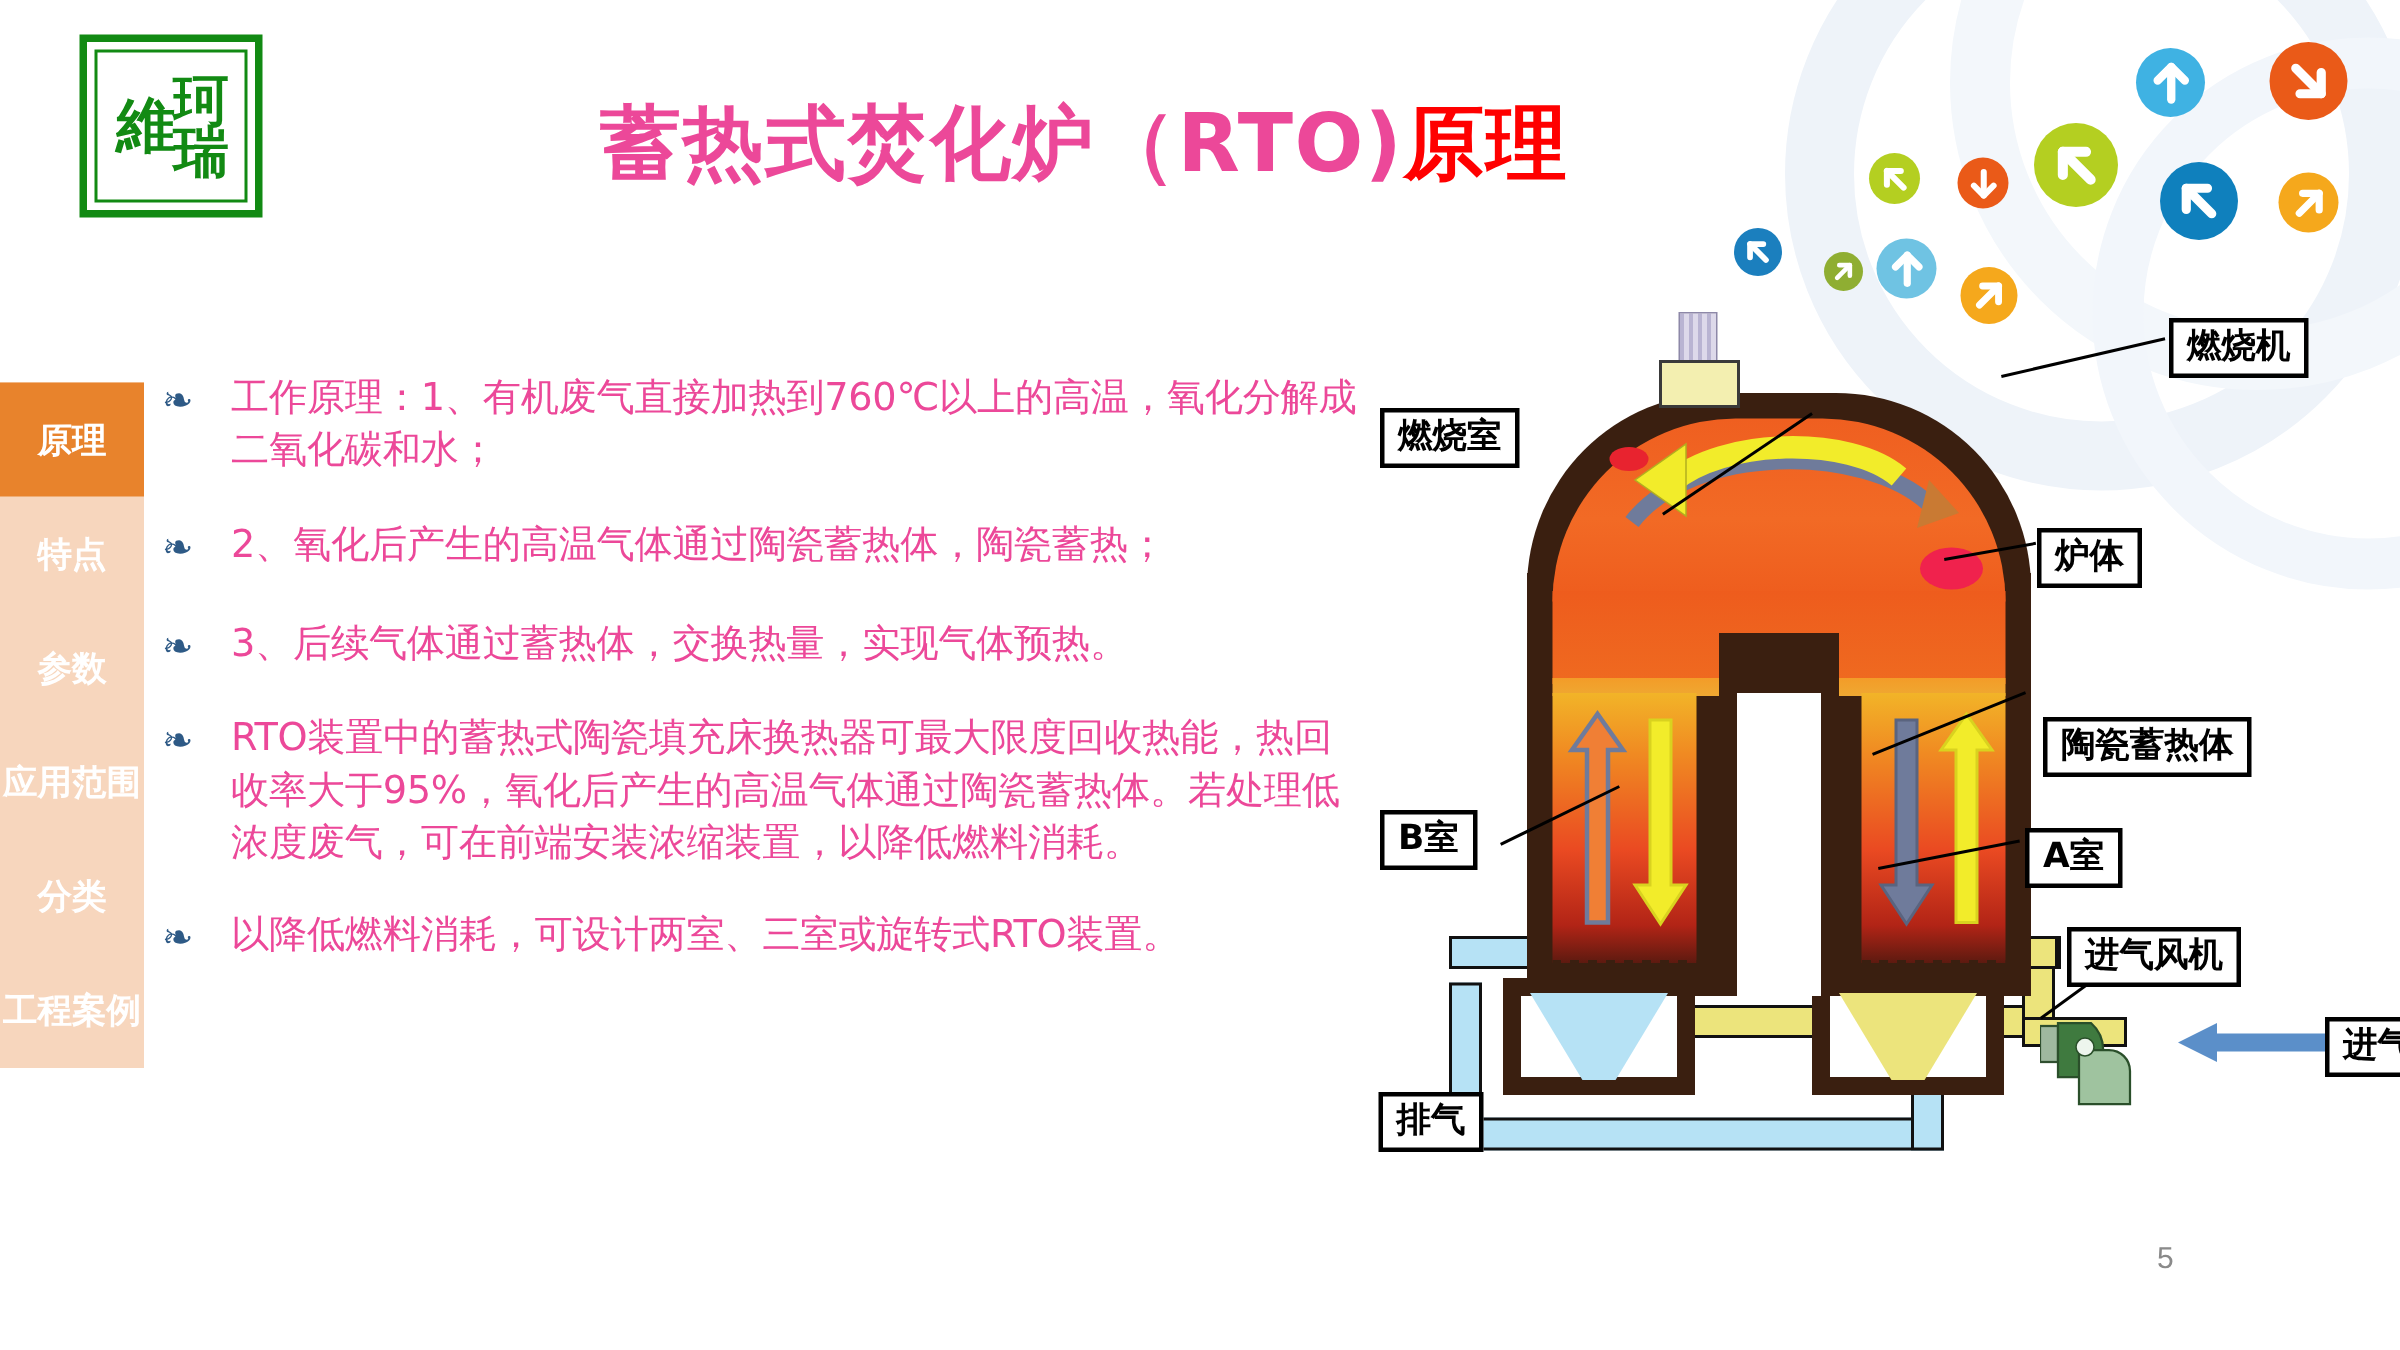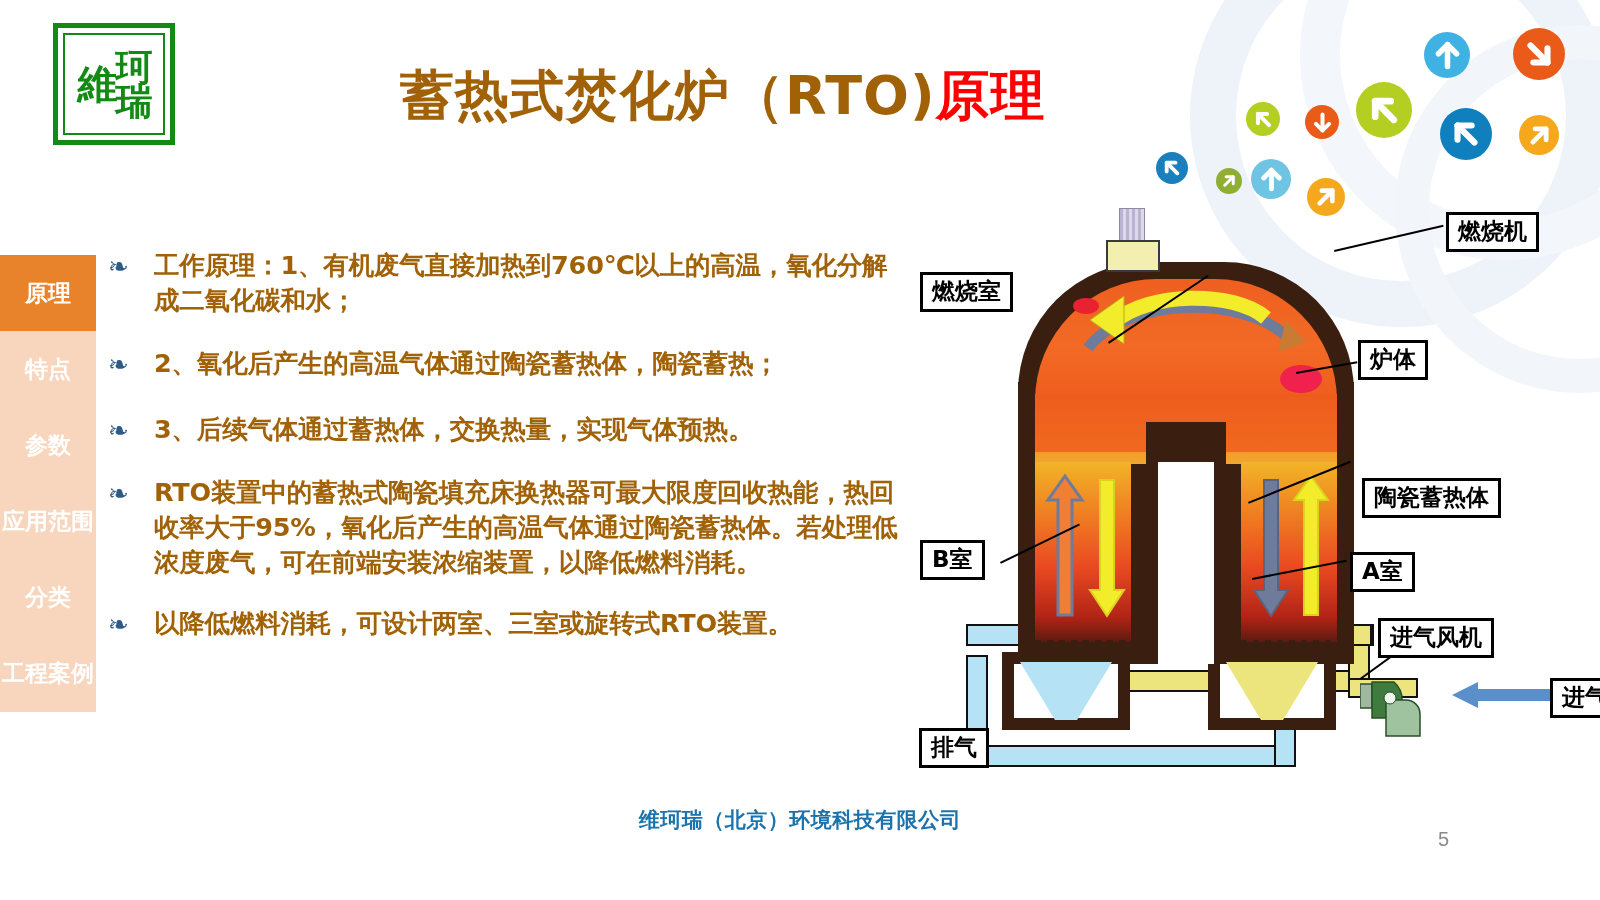"蓄热式焚化炉（RTO)" .title .blue { color: #a16207 -> #ec4899 }
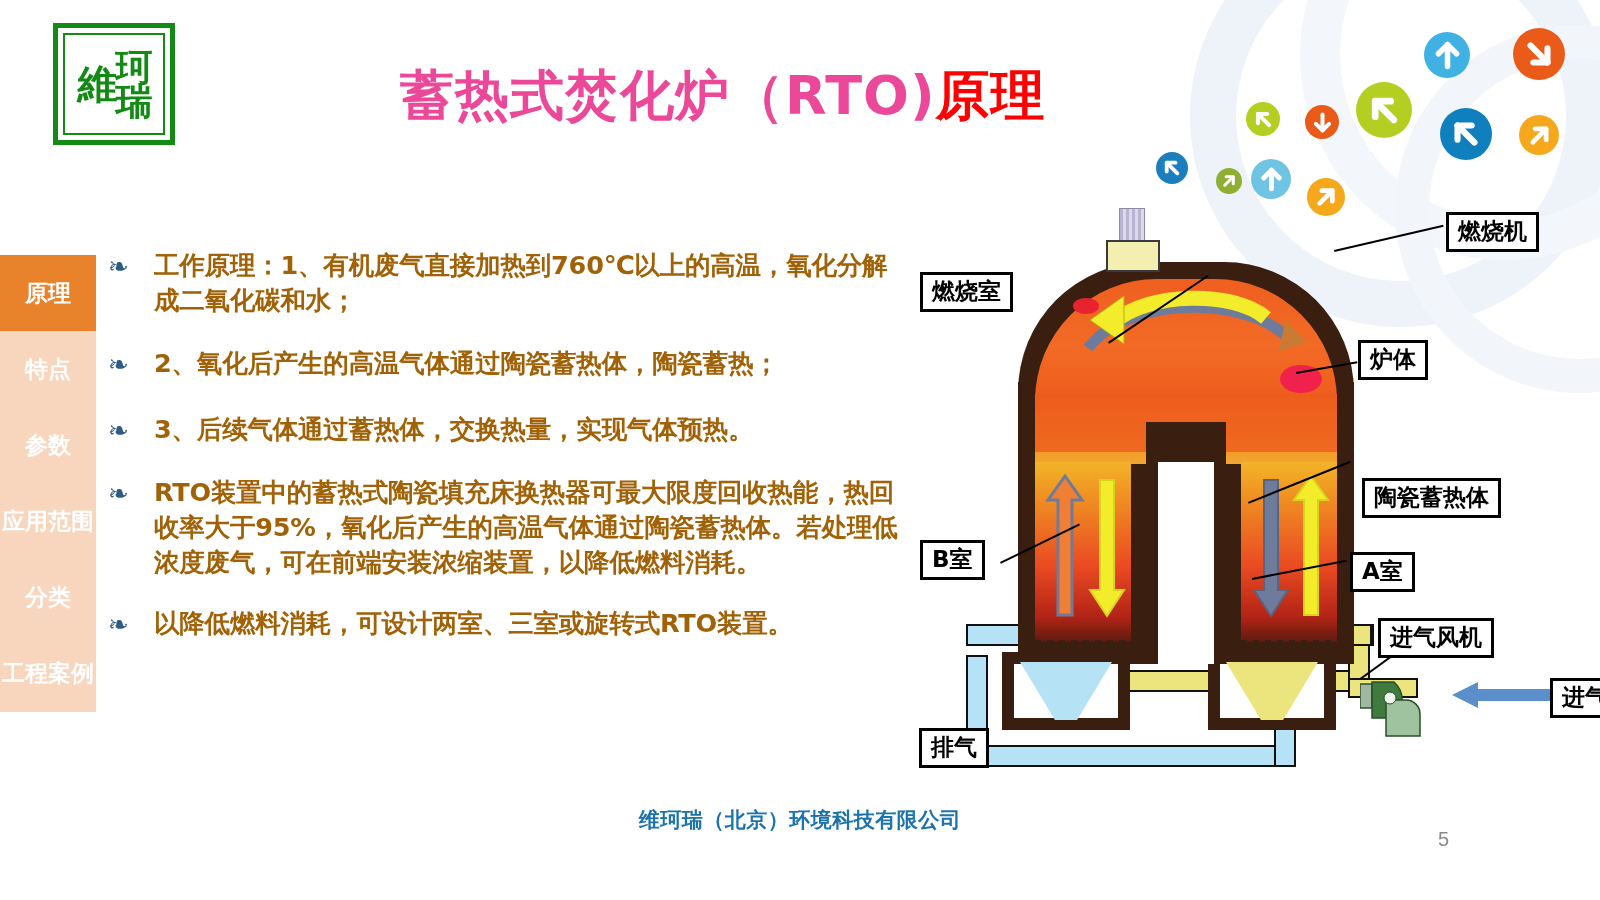"工作原理：1、有机废气直接加热到760℃以上的高温，氧化分解成二氧化碳和水；" .btext { color: #a16207 -> #ec4899; font-weight: bold -> normal }
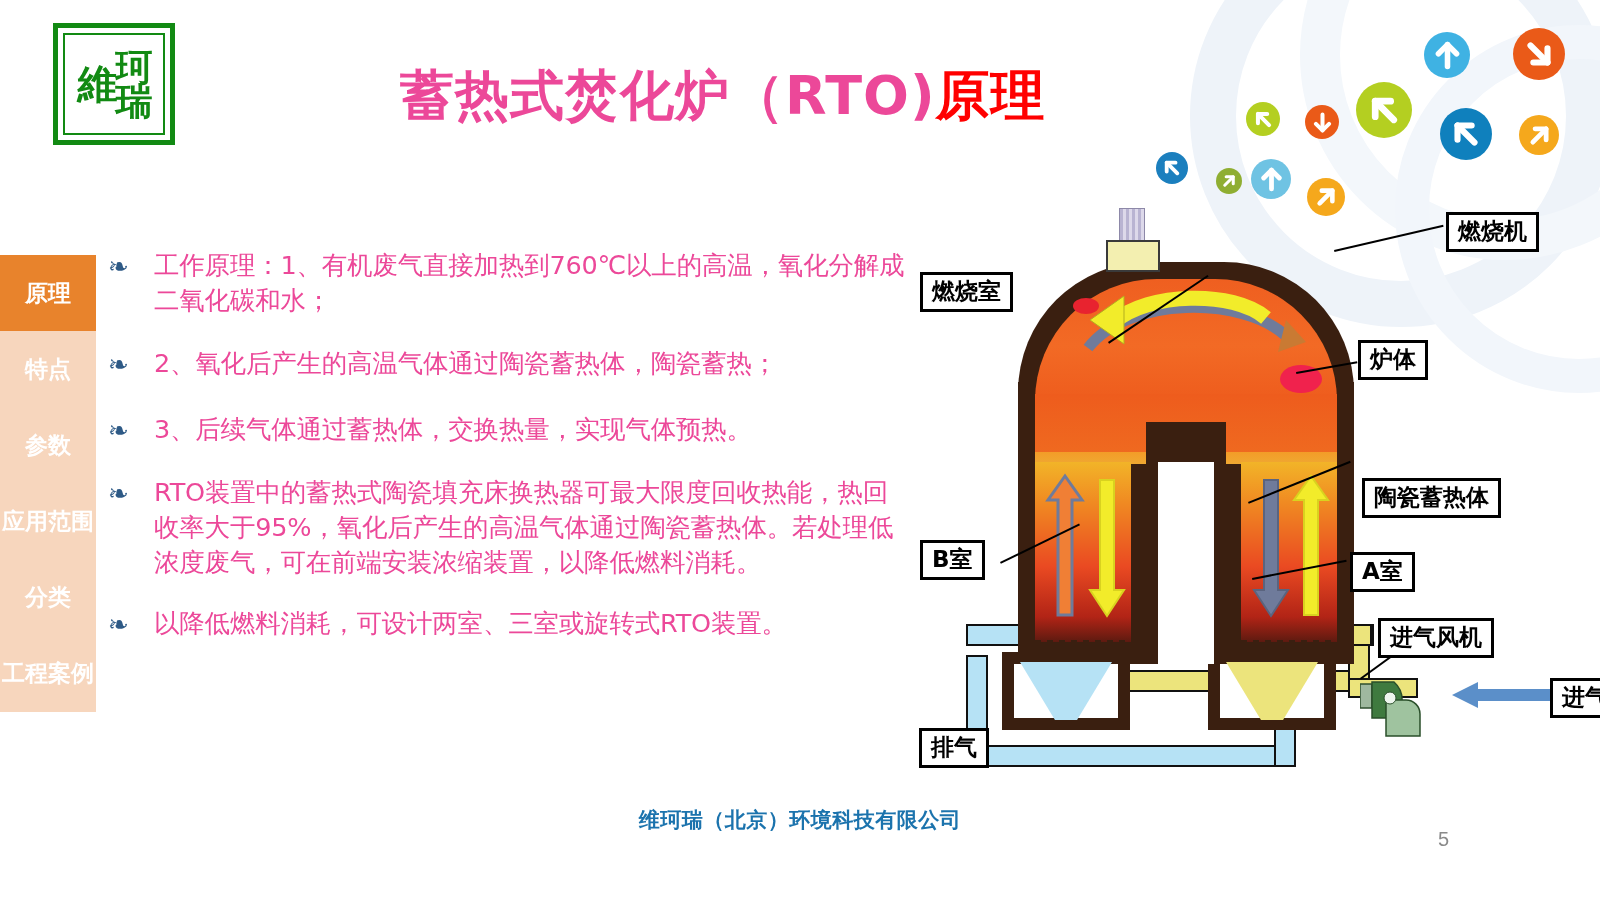"炉体" div.dlabel { top: 140px -> 152px }
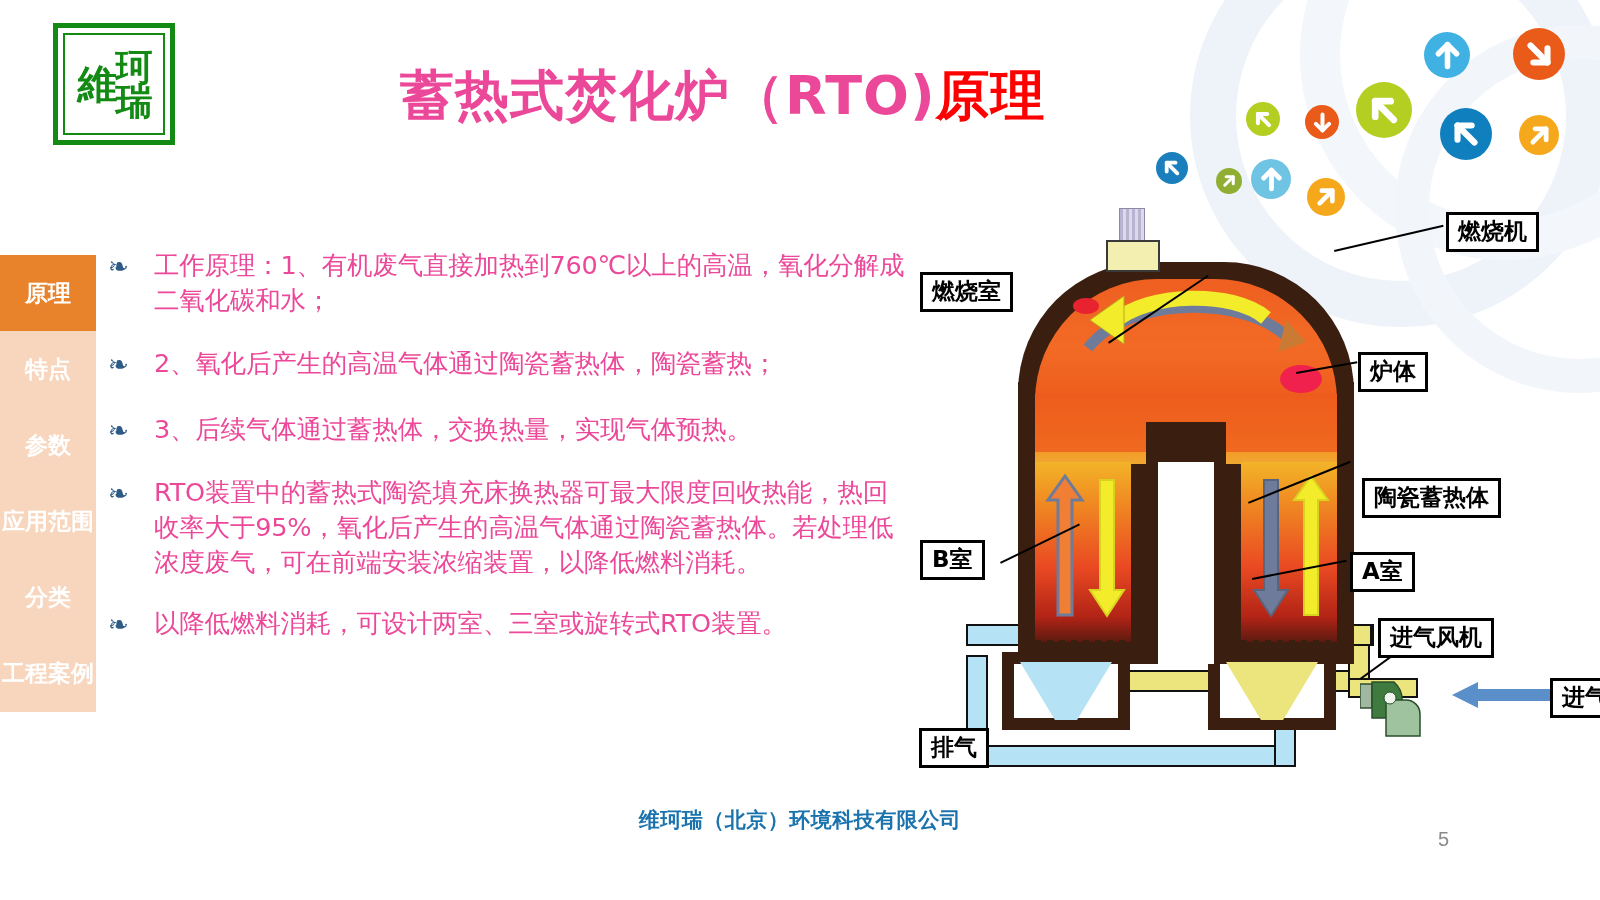"维珂瑞（北京）环境科技有限公司" div.f1 { html: <div>维珂瑞（北京）环境科技有限公司</div> -> none }
